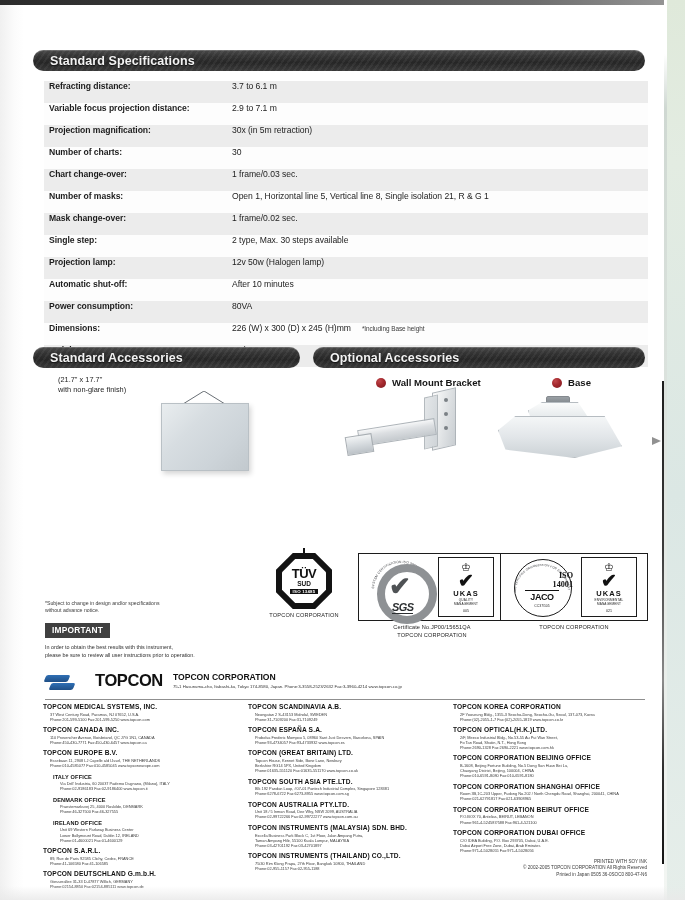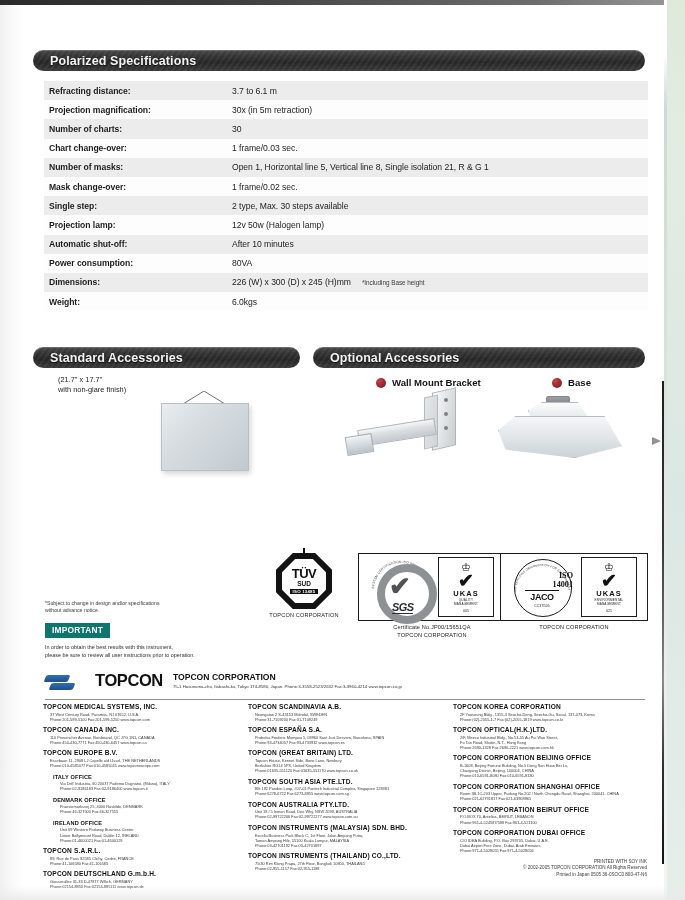"Polarized Specifications" span.banner-title { text: Polarized -> Standard }
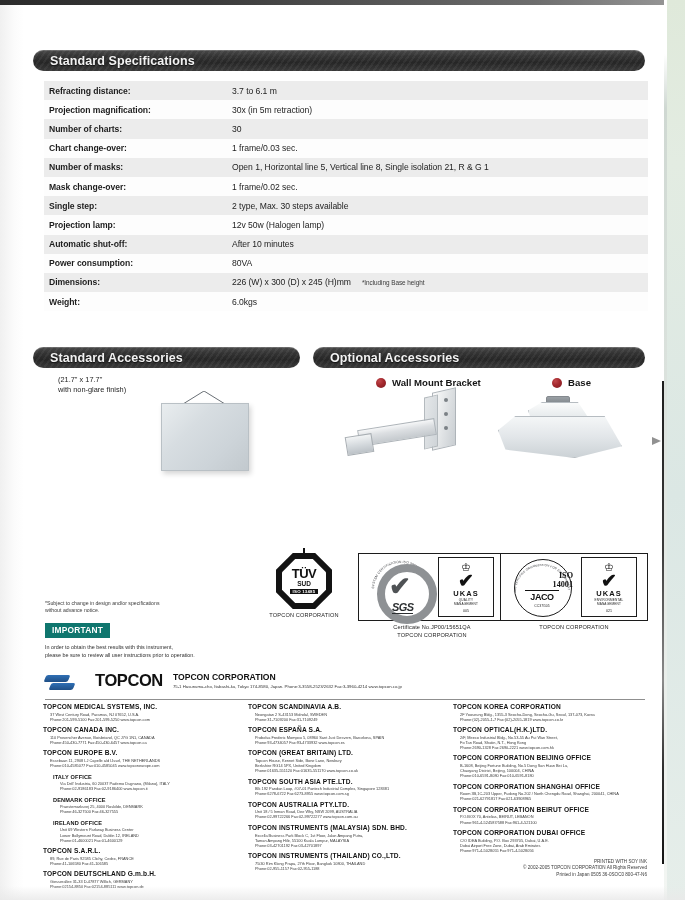"Refracting distance:" #spec-table td { padding: 0 0 0 5px -> 0 0 12px 5px }
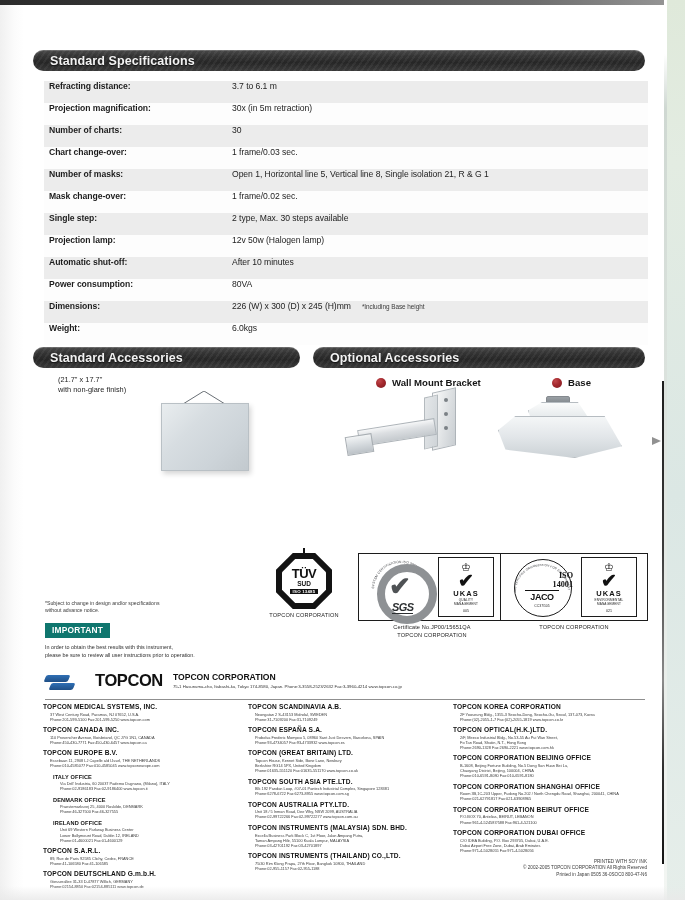"Variable focus projection distance:" tr { html: none -> <tr> <td>Variable focus projection distance:</td> <td><span>2.9 to 7.1 m</span></td> </tr> }
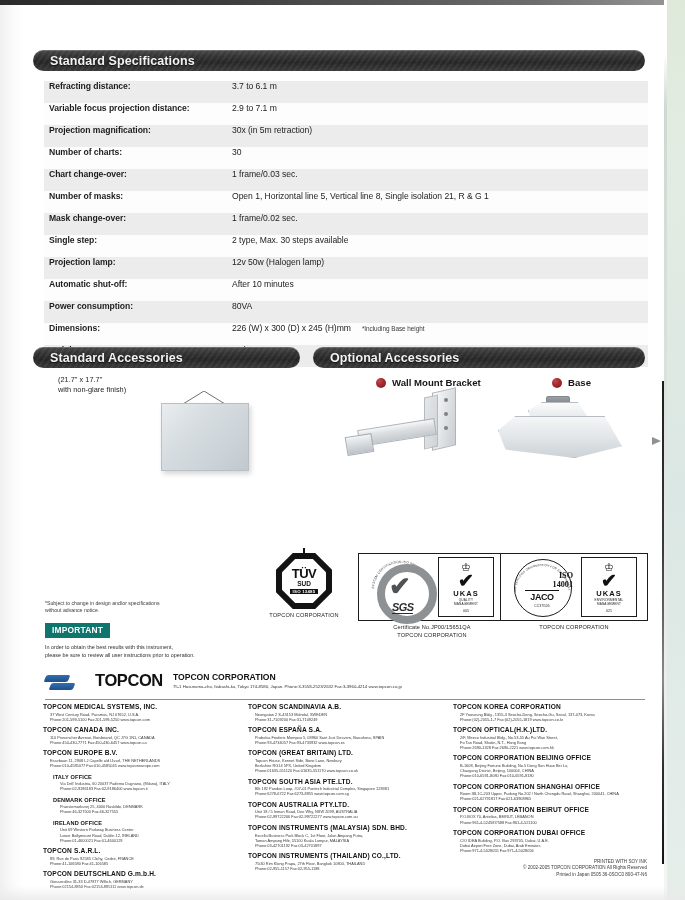"IMPORTANT" .important-tag { background: #0f766e -> #404040 }
